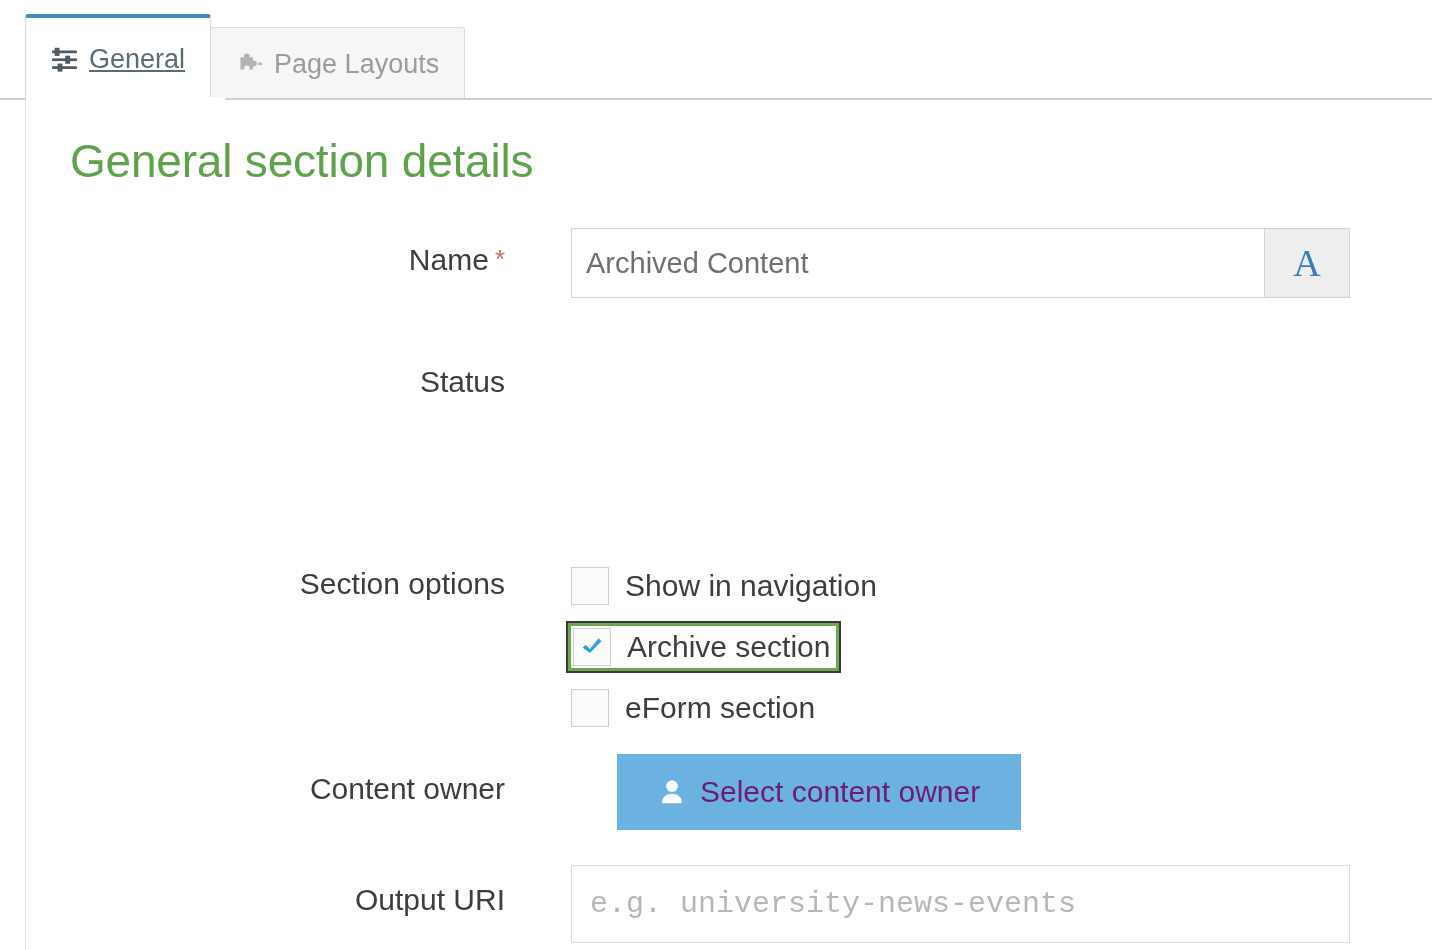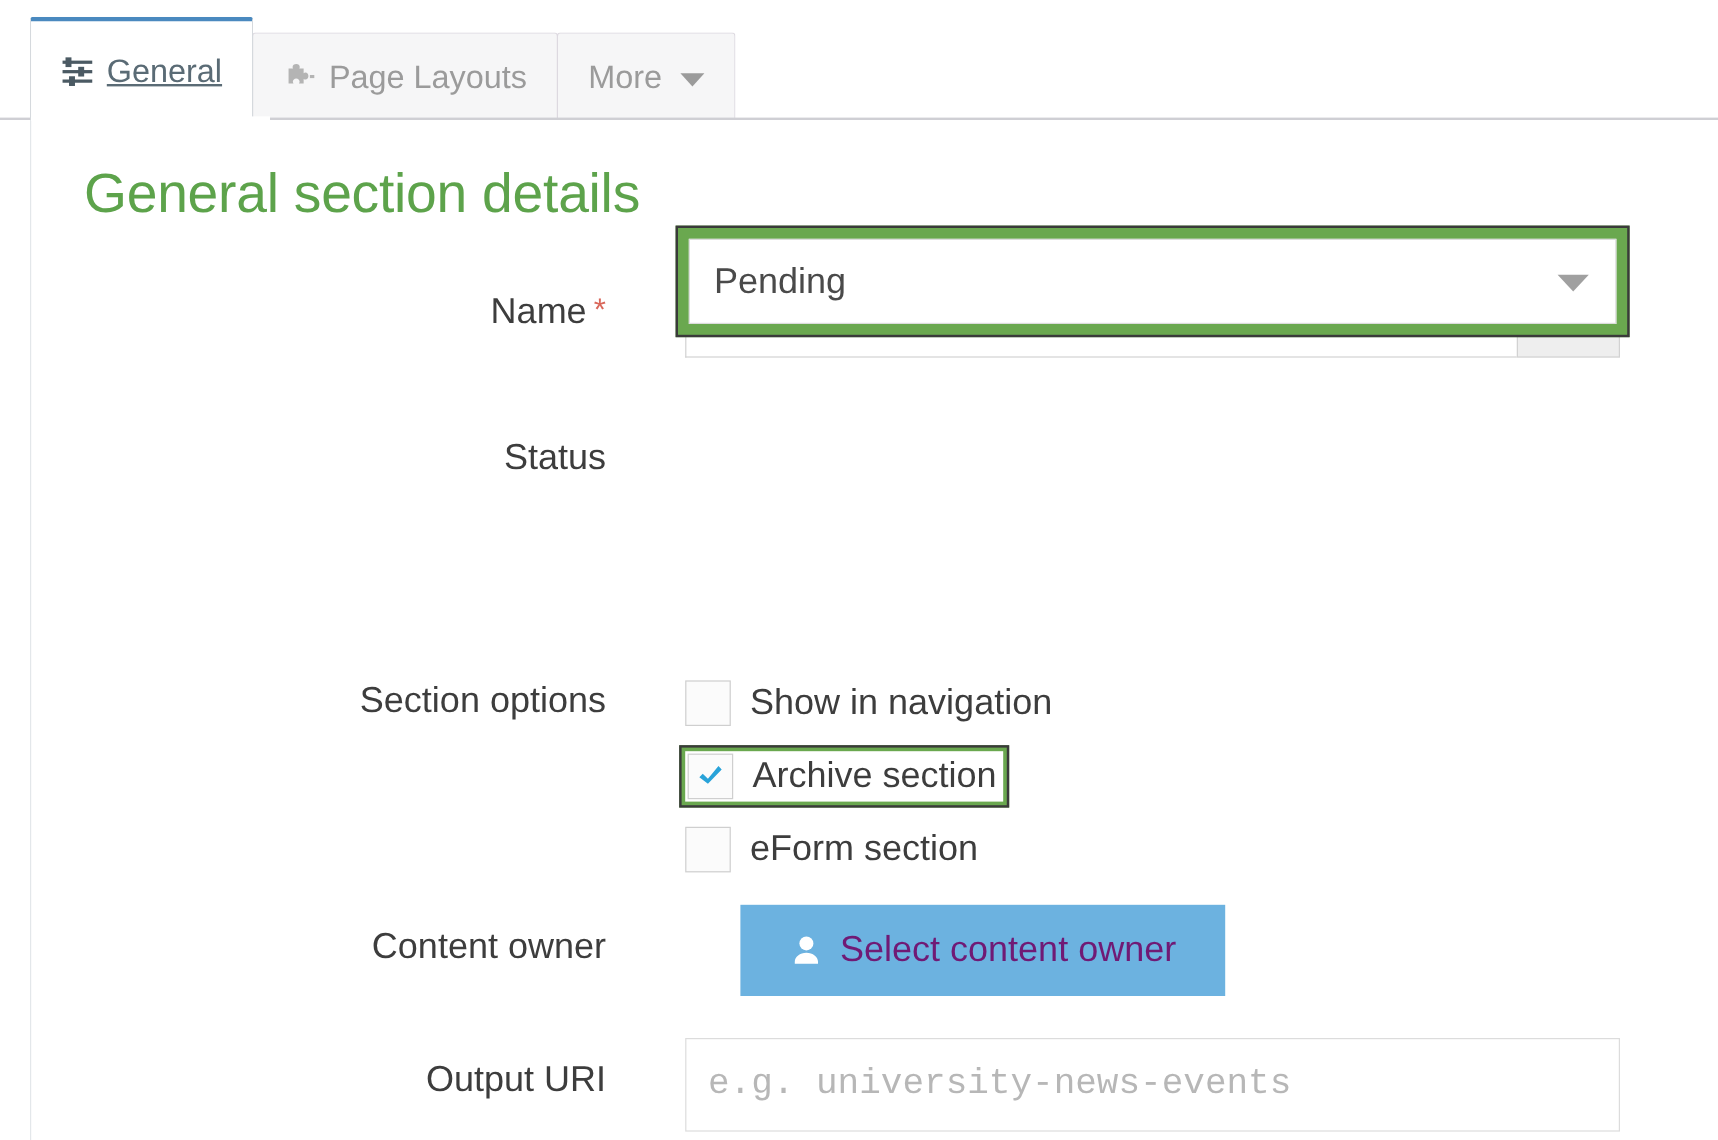"More" div.tab { html: <div> <span>More</span> <span></span> </div> -> none }
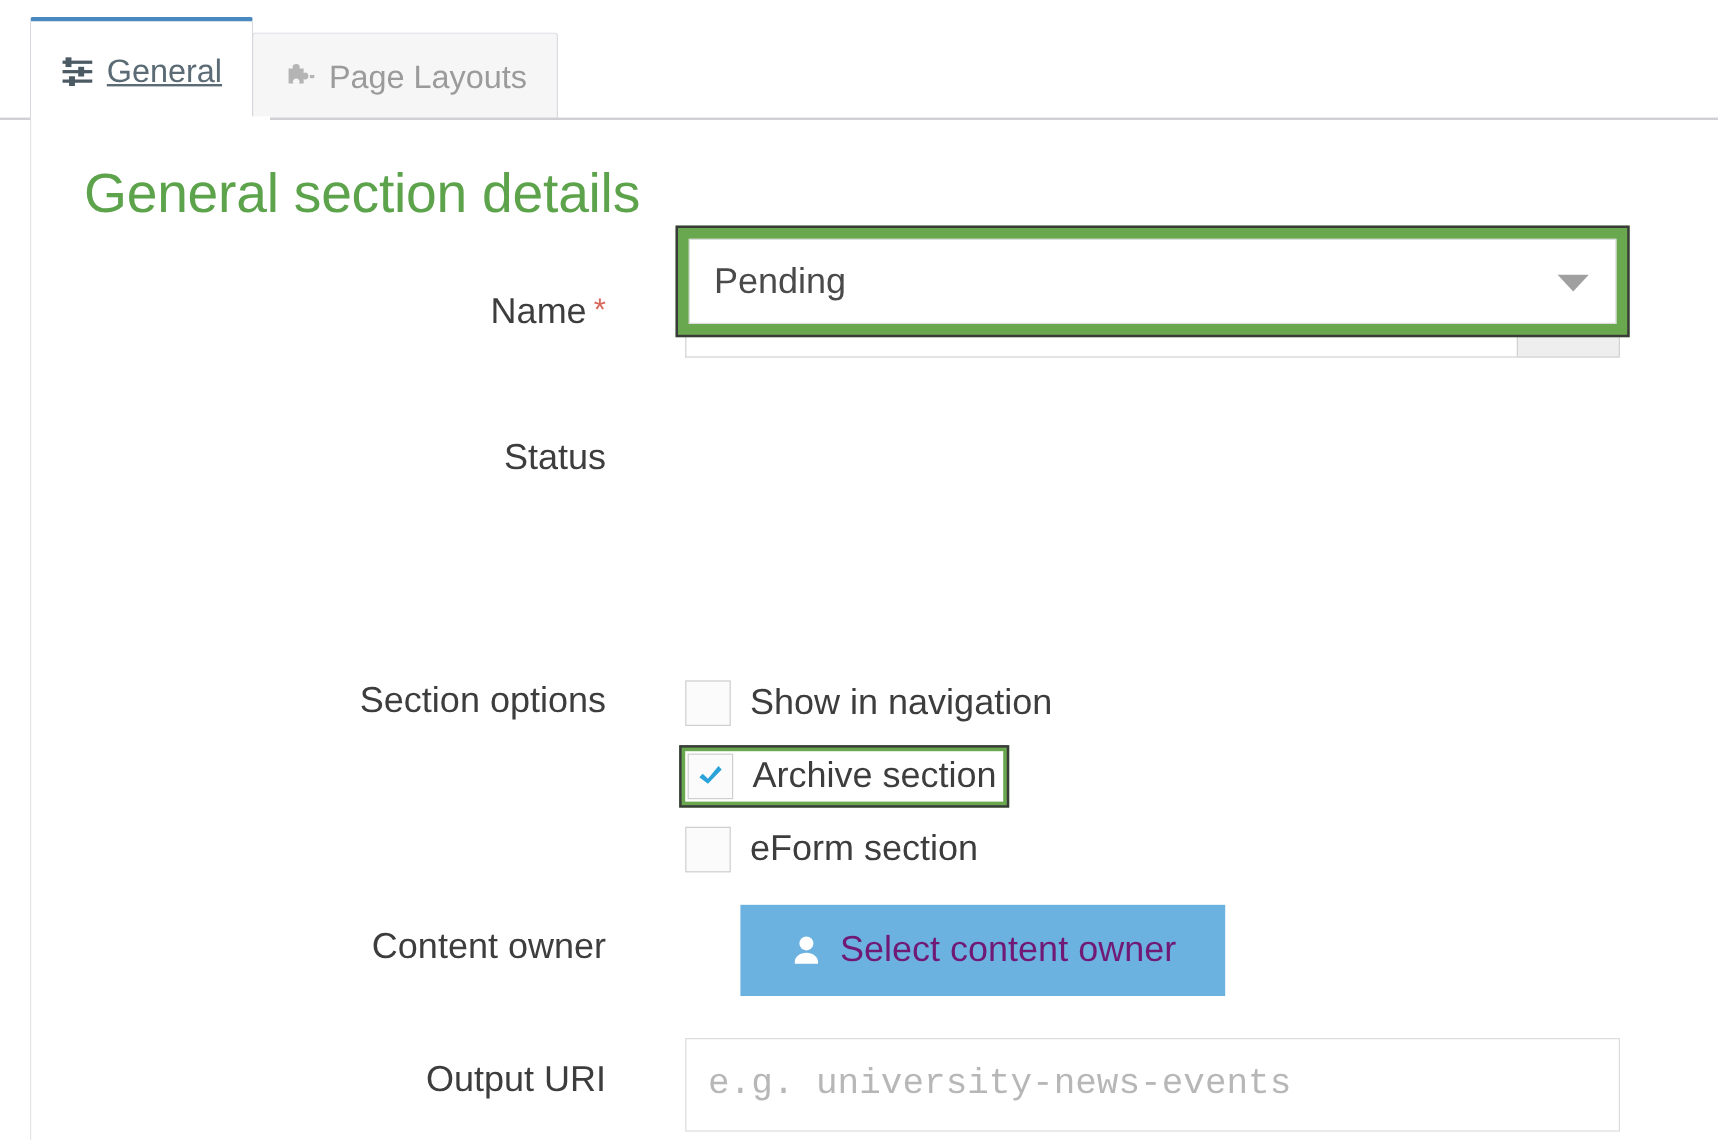"Pending" div.highlight-box { html: <div> <div> <span>Pending</span> <span></span> </div> </div> -> none }
